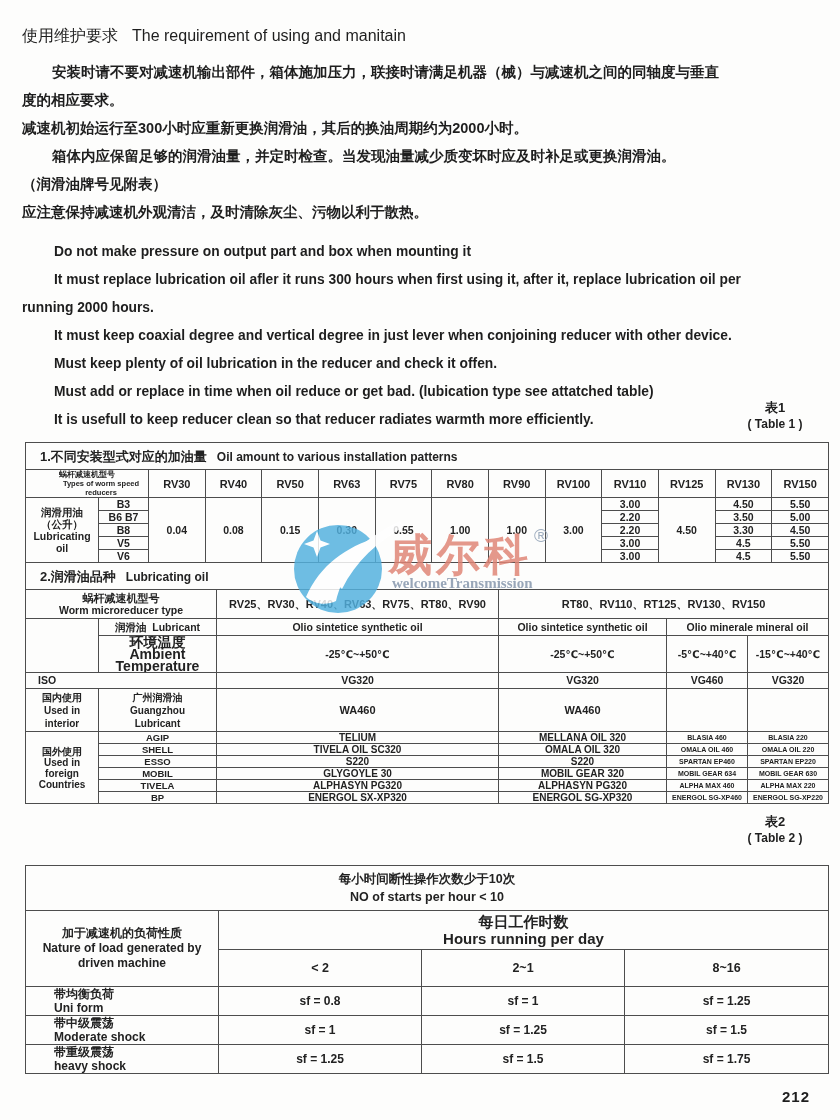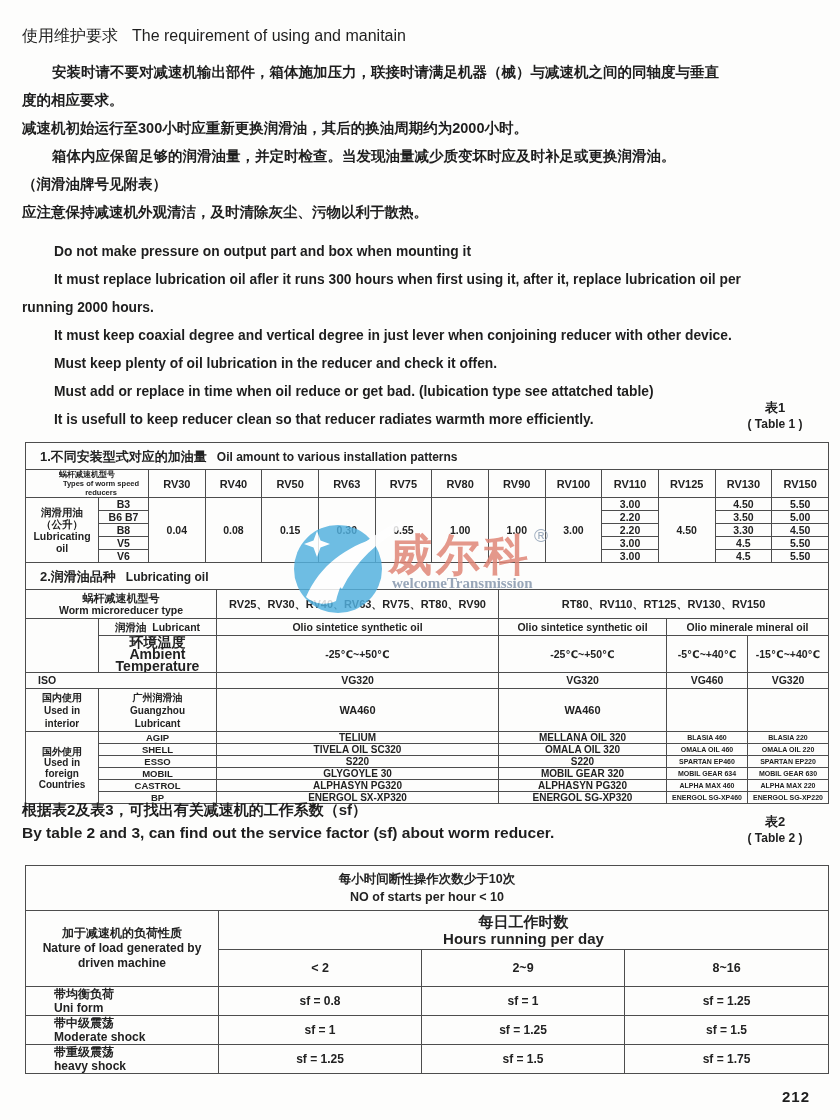"CASTROL" td.brand-name { text: CASTROL -> TIVELA }
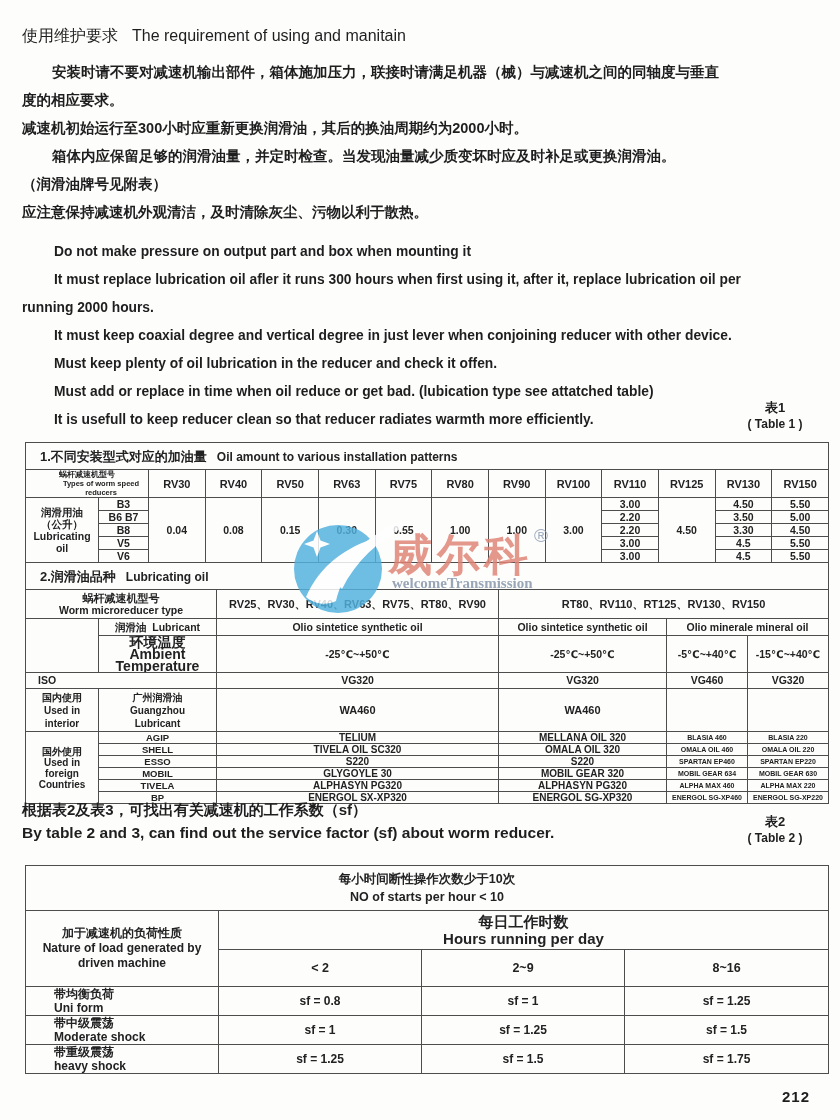"根据表2及表3，可找出有关减速机的工作系数（sf）" div.heading2 { html: <div> <span>根据表2及表3，可找出有关减速机的工作系数（sf）</span> <span>By table 2 and 3, can find out the service factor (sf) about worm reducer.</span> </div> -> none }
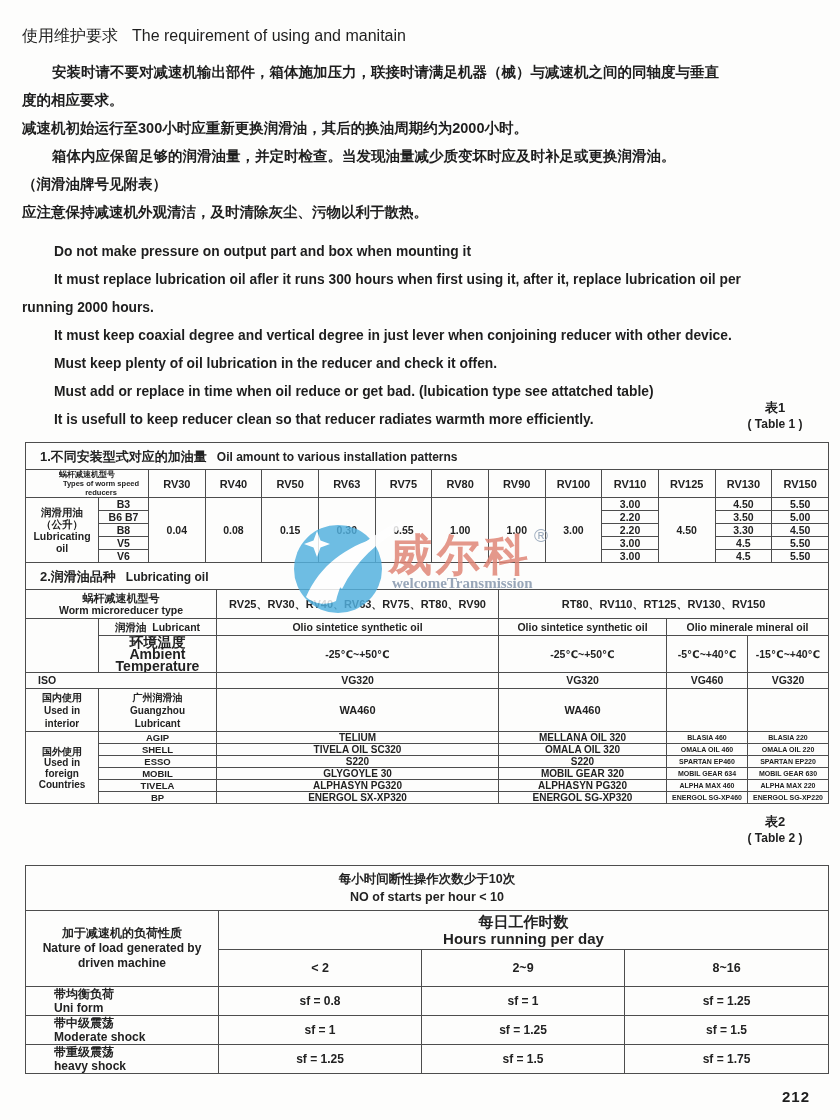"2~9" td { text: 9 -> 1 }
